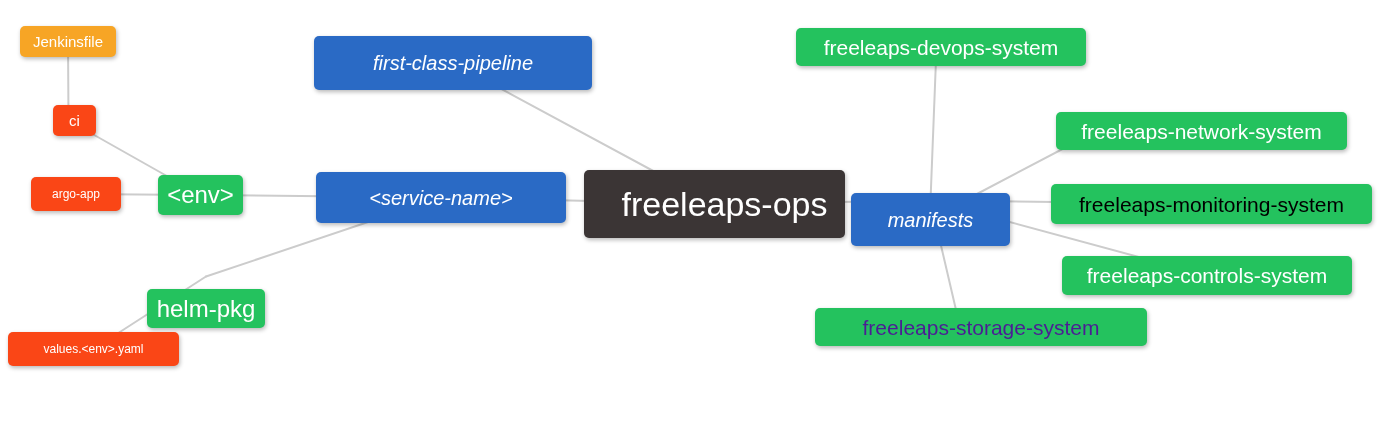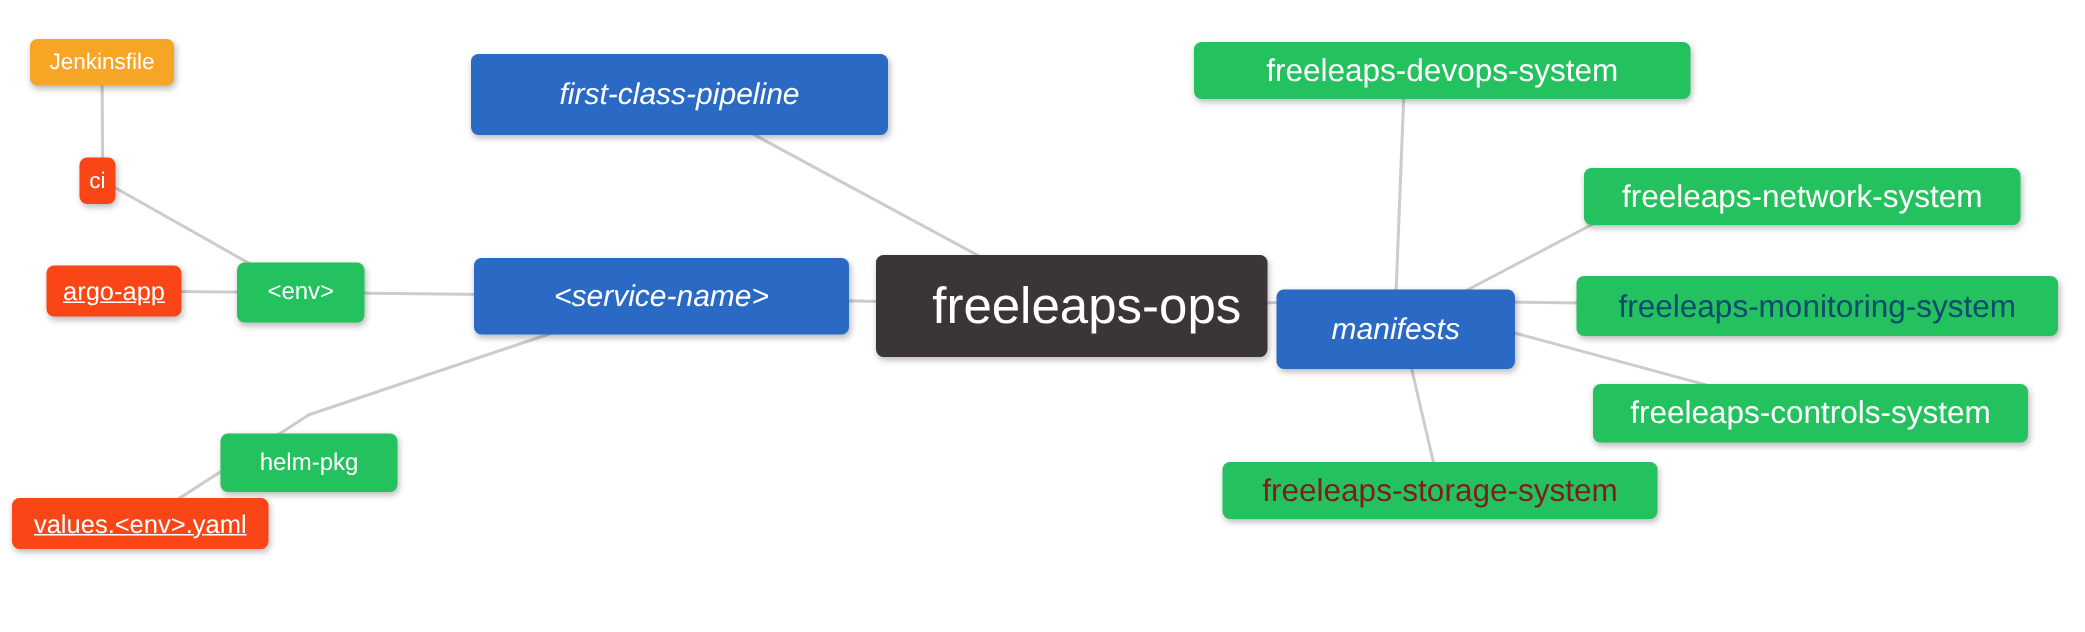"freeleaps-devops-system" div.node { width: 331px -> 290px }
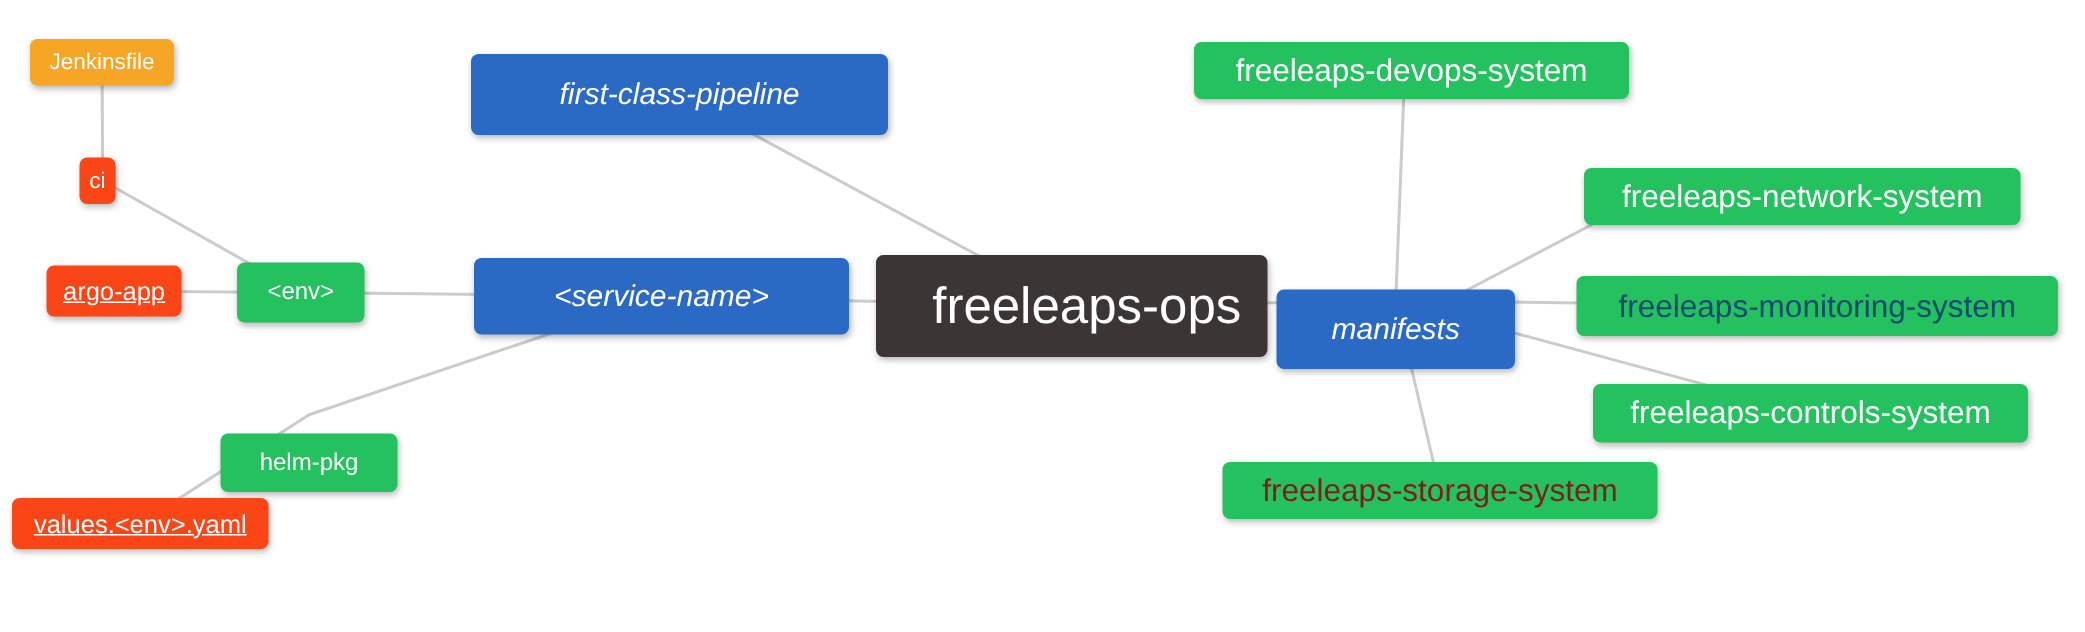"ci" div.node { width: 24px -> 43px }
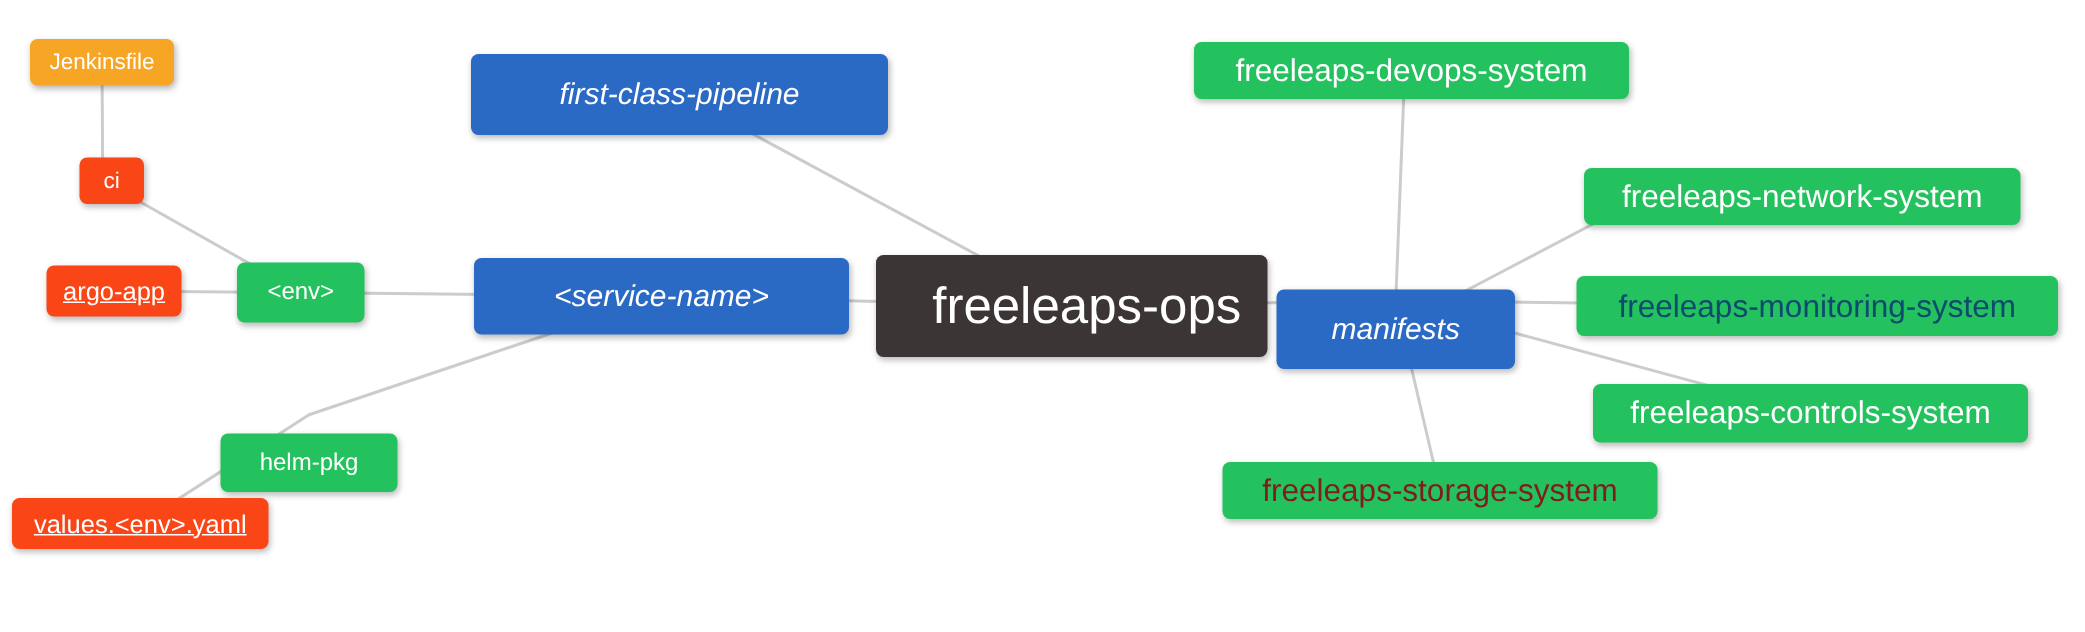"argo-app" .size-sm { font-size: 17px -> 12px; text-decoration: underline -> none }
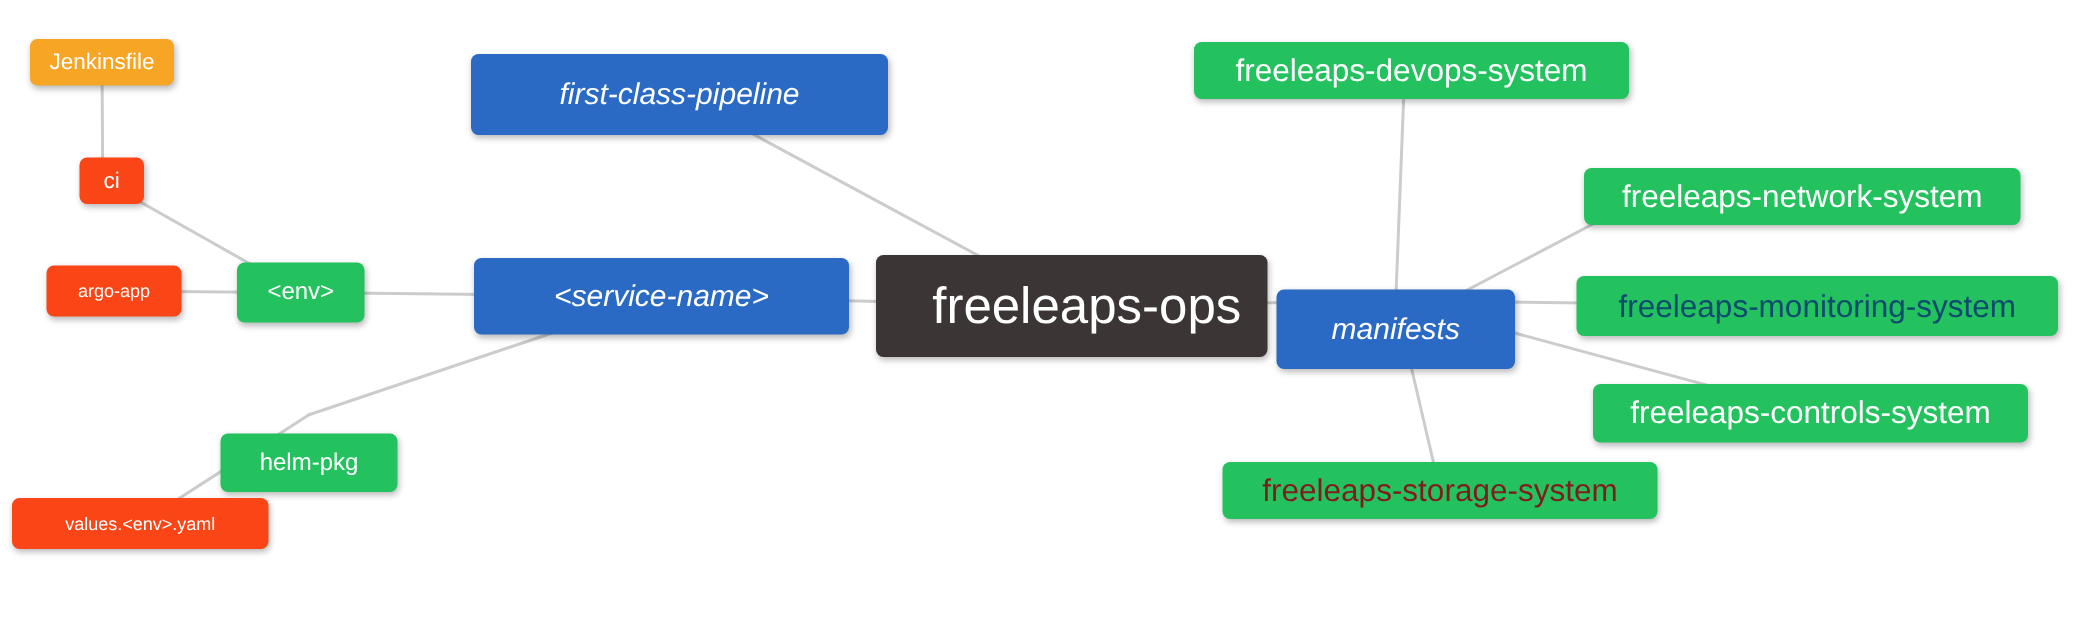"<env>" .size-md { font-size: 16px -> 24px }
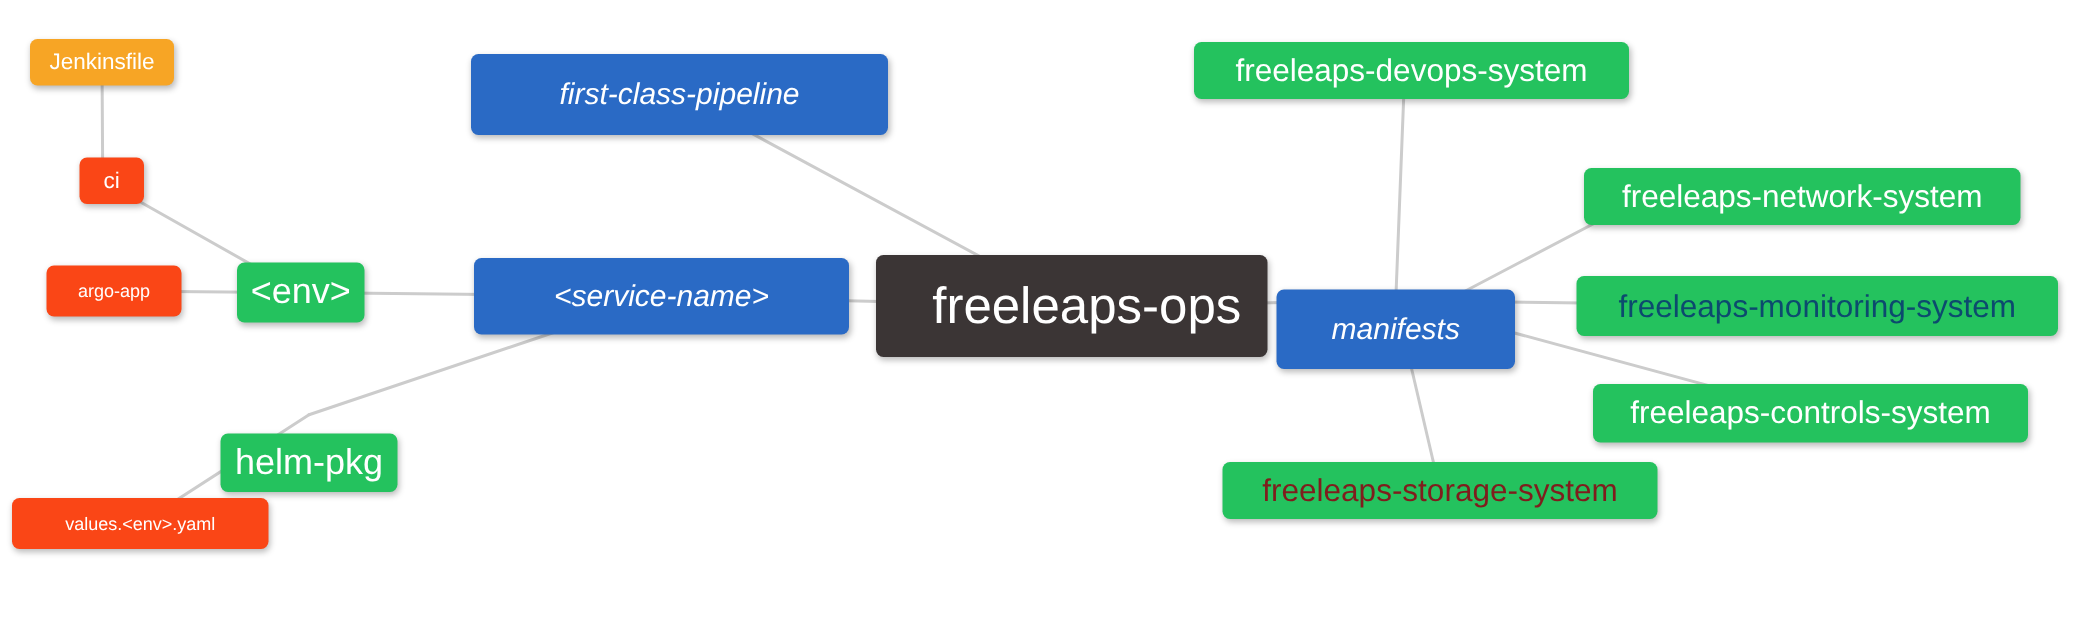"freeleaps-monitoring-system" div.node { color: #0c4a6e -> #000000 }
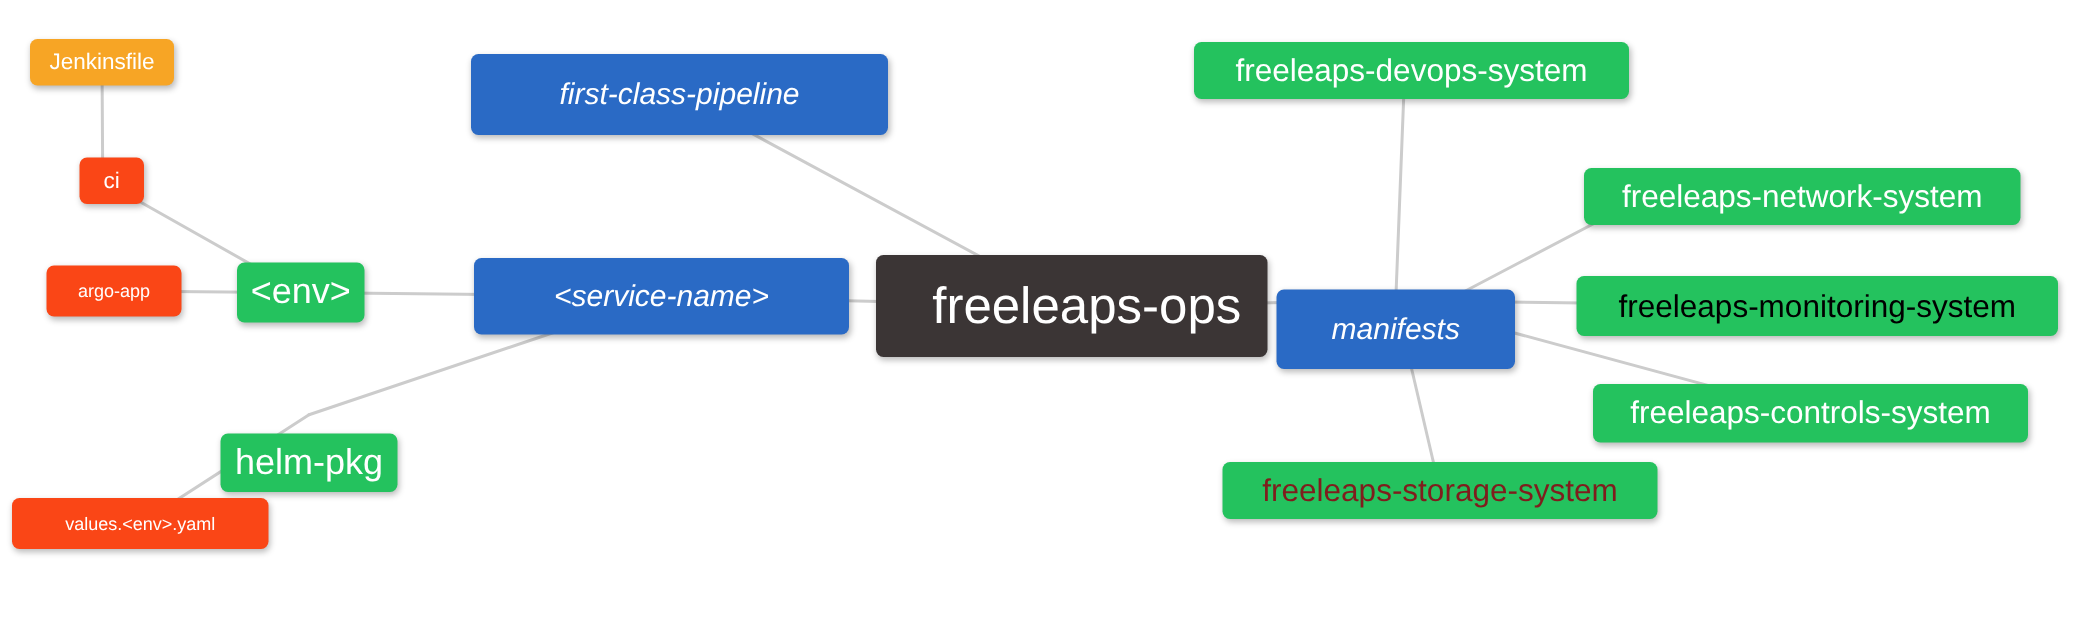"freeleaps-storage-system" div.node { color: #7f1d1d -> #4c1d95; width: 290px -> 332px }
